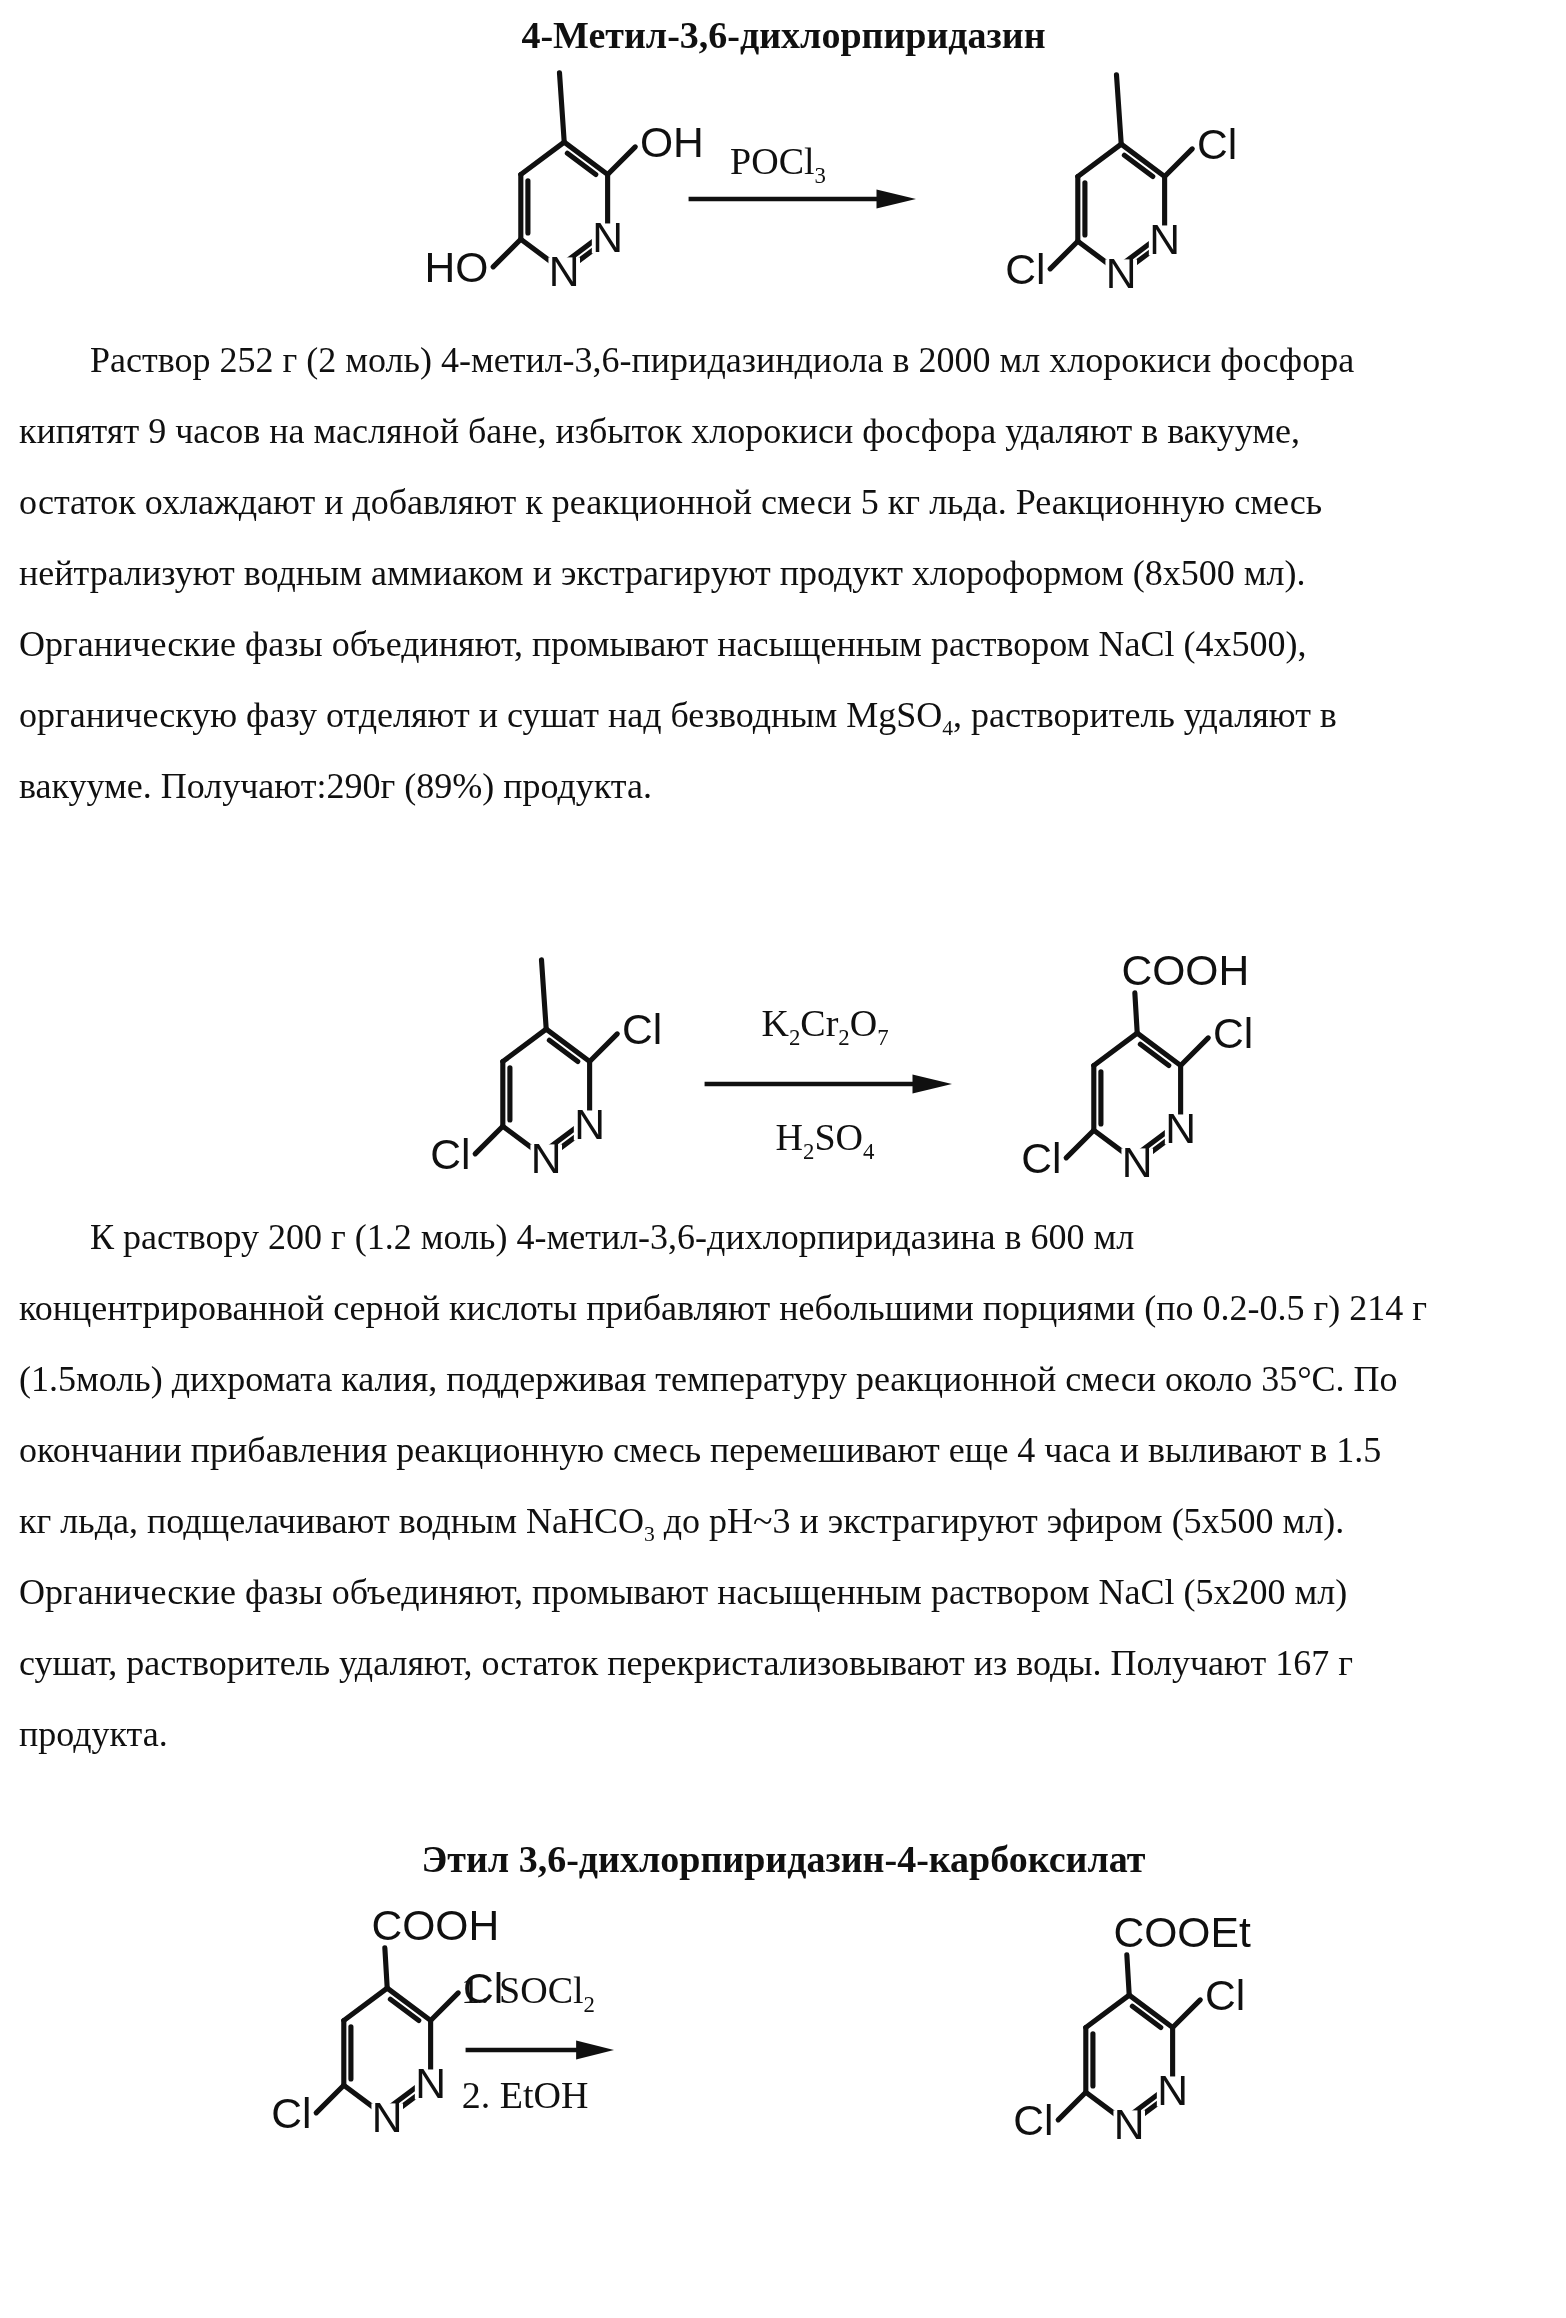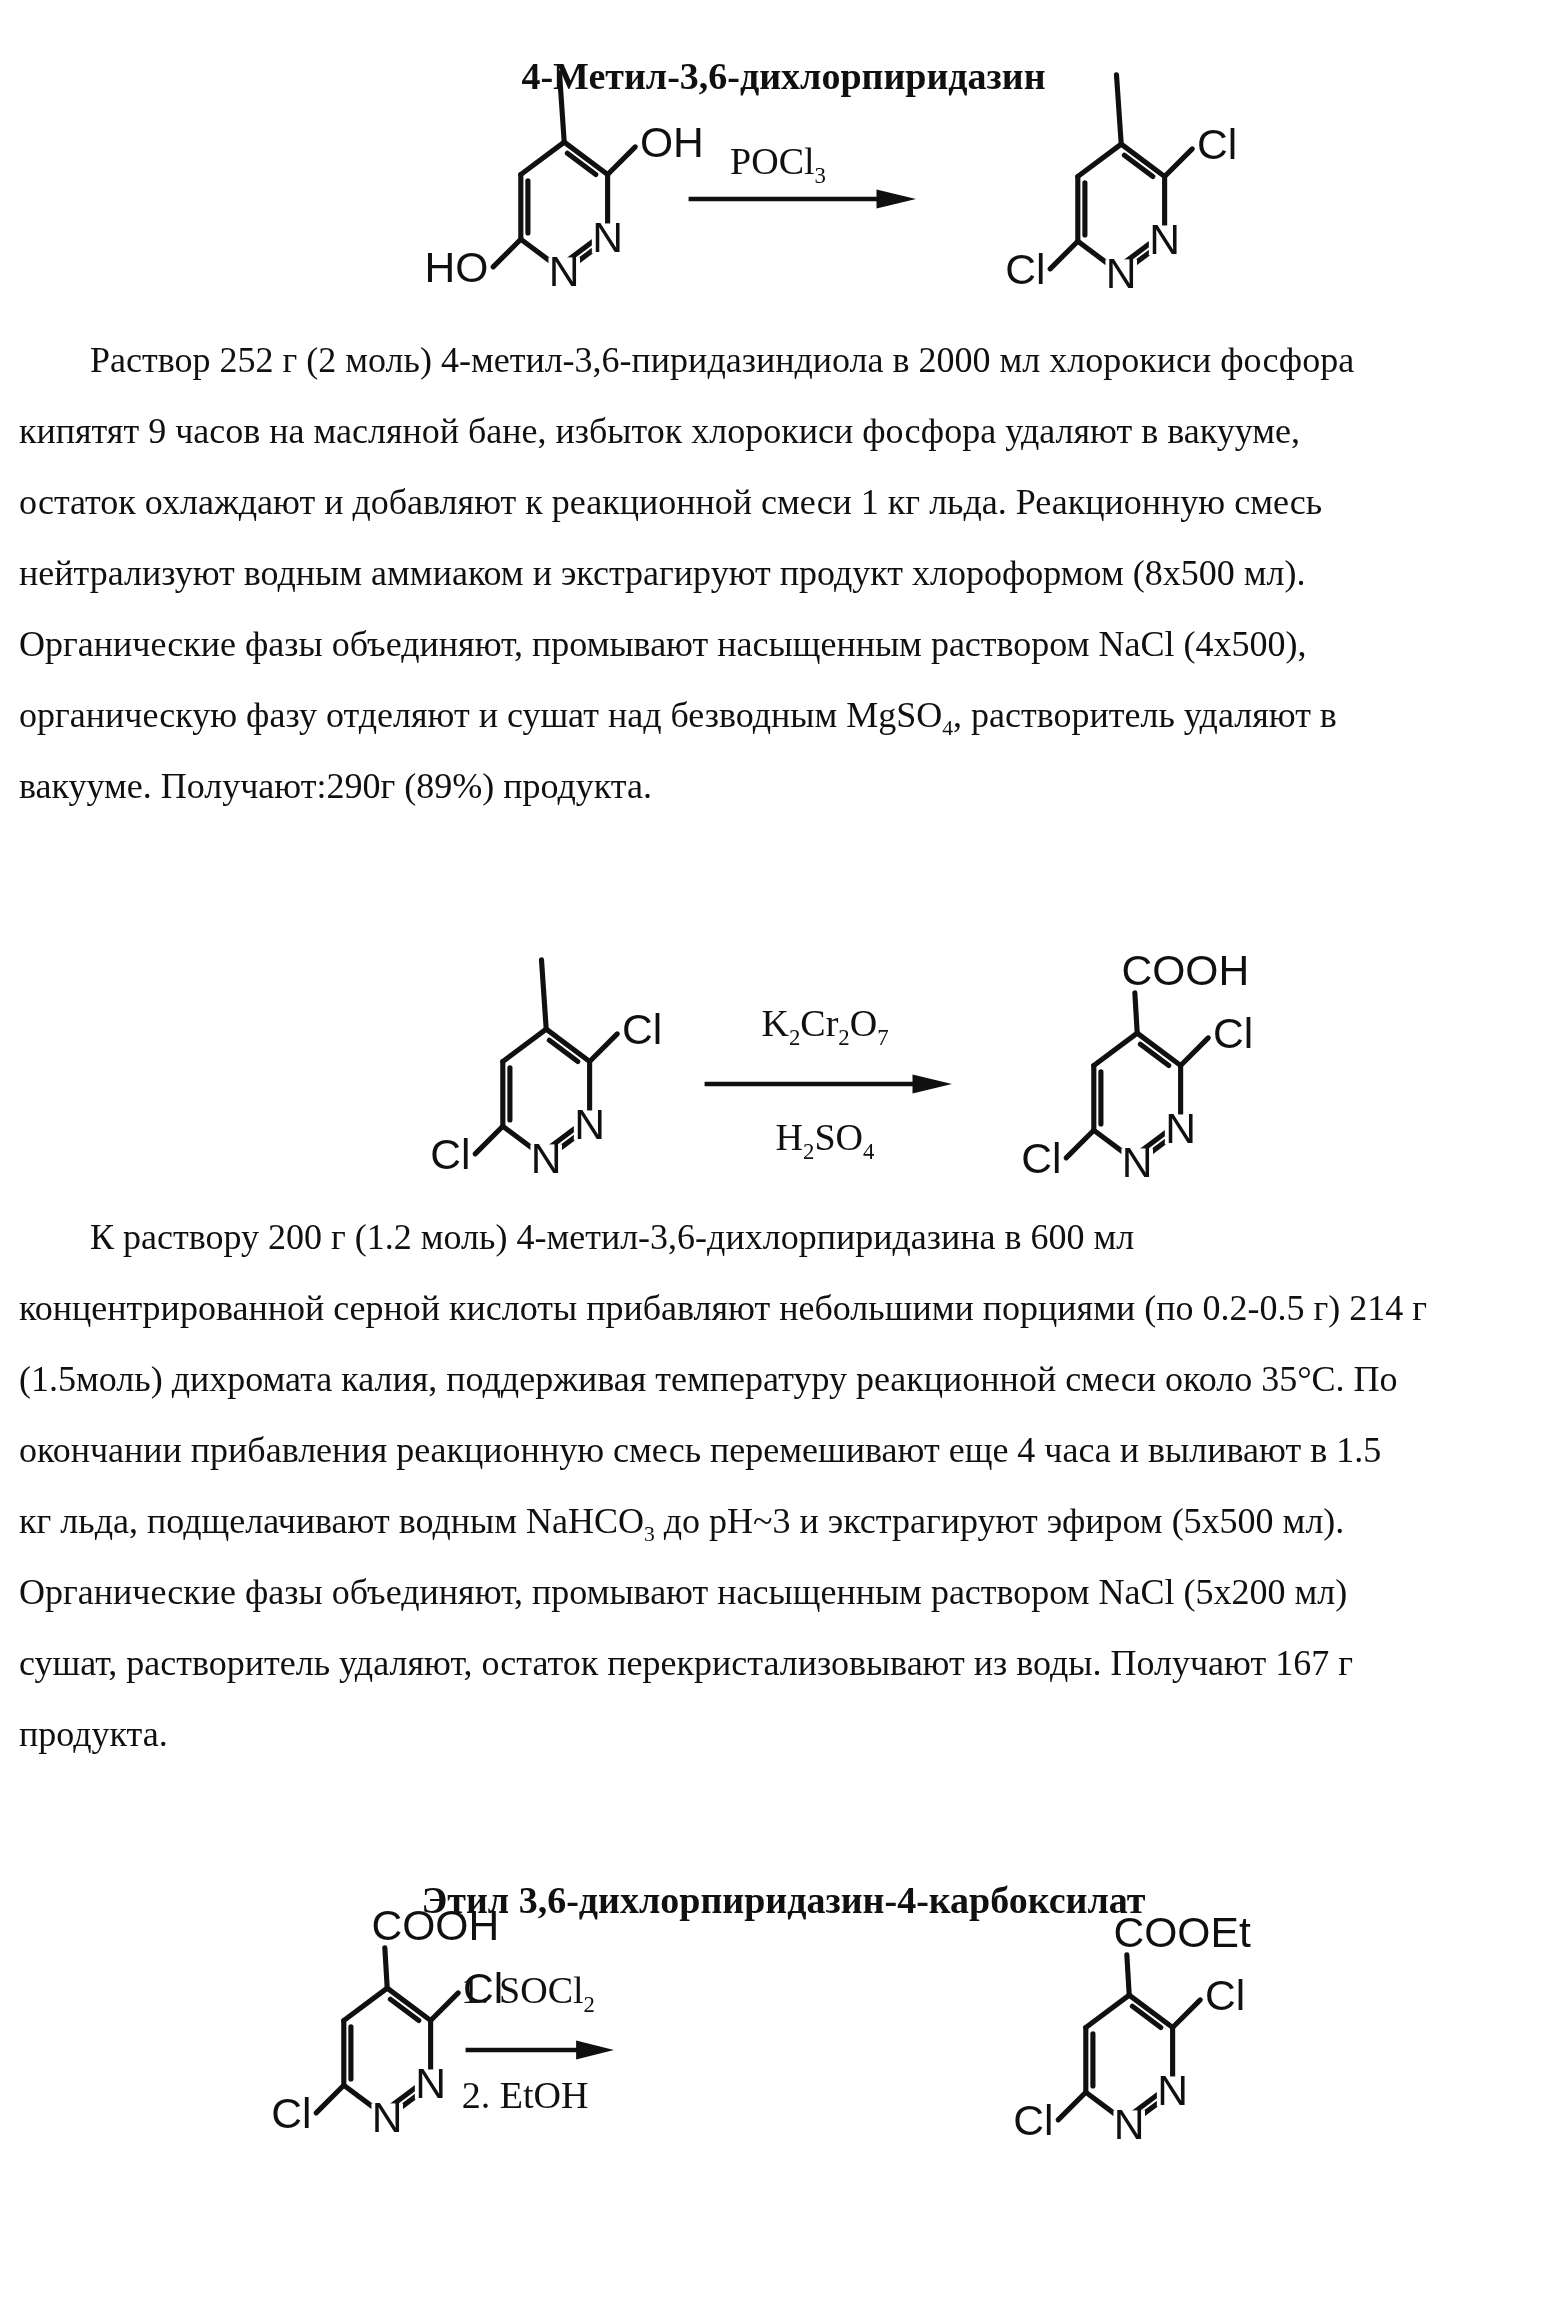"4-Метил-3,6-дихлорпиридазин" .title { margin-top: 41px -> none }
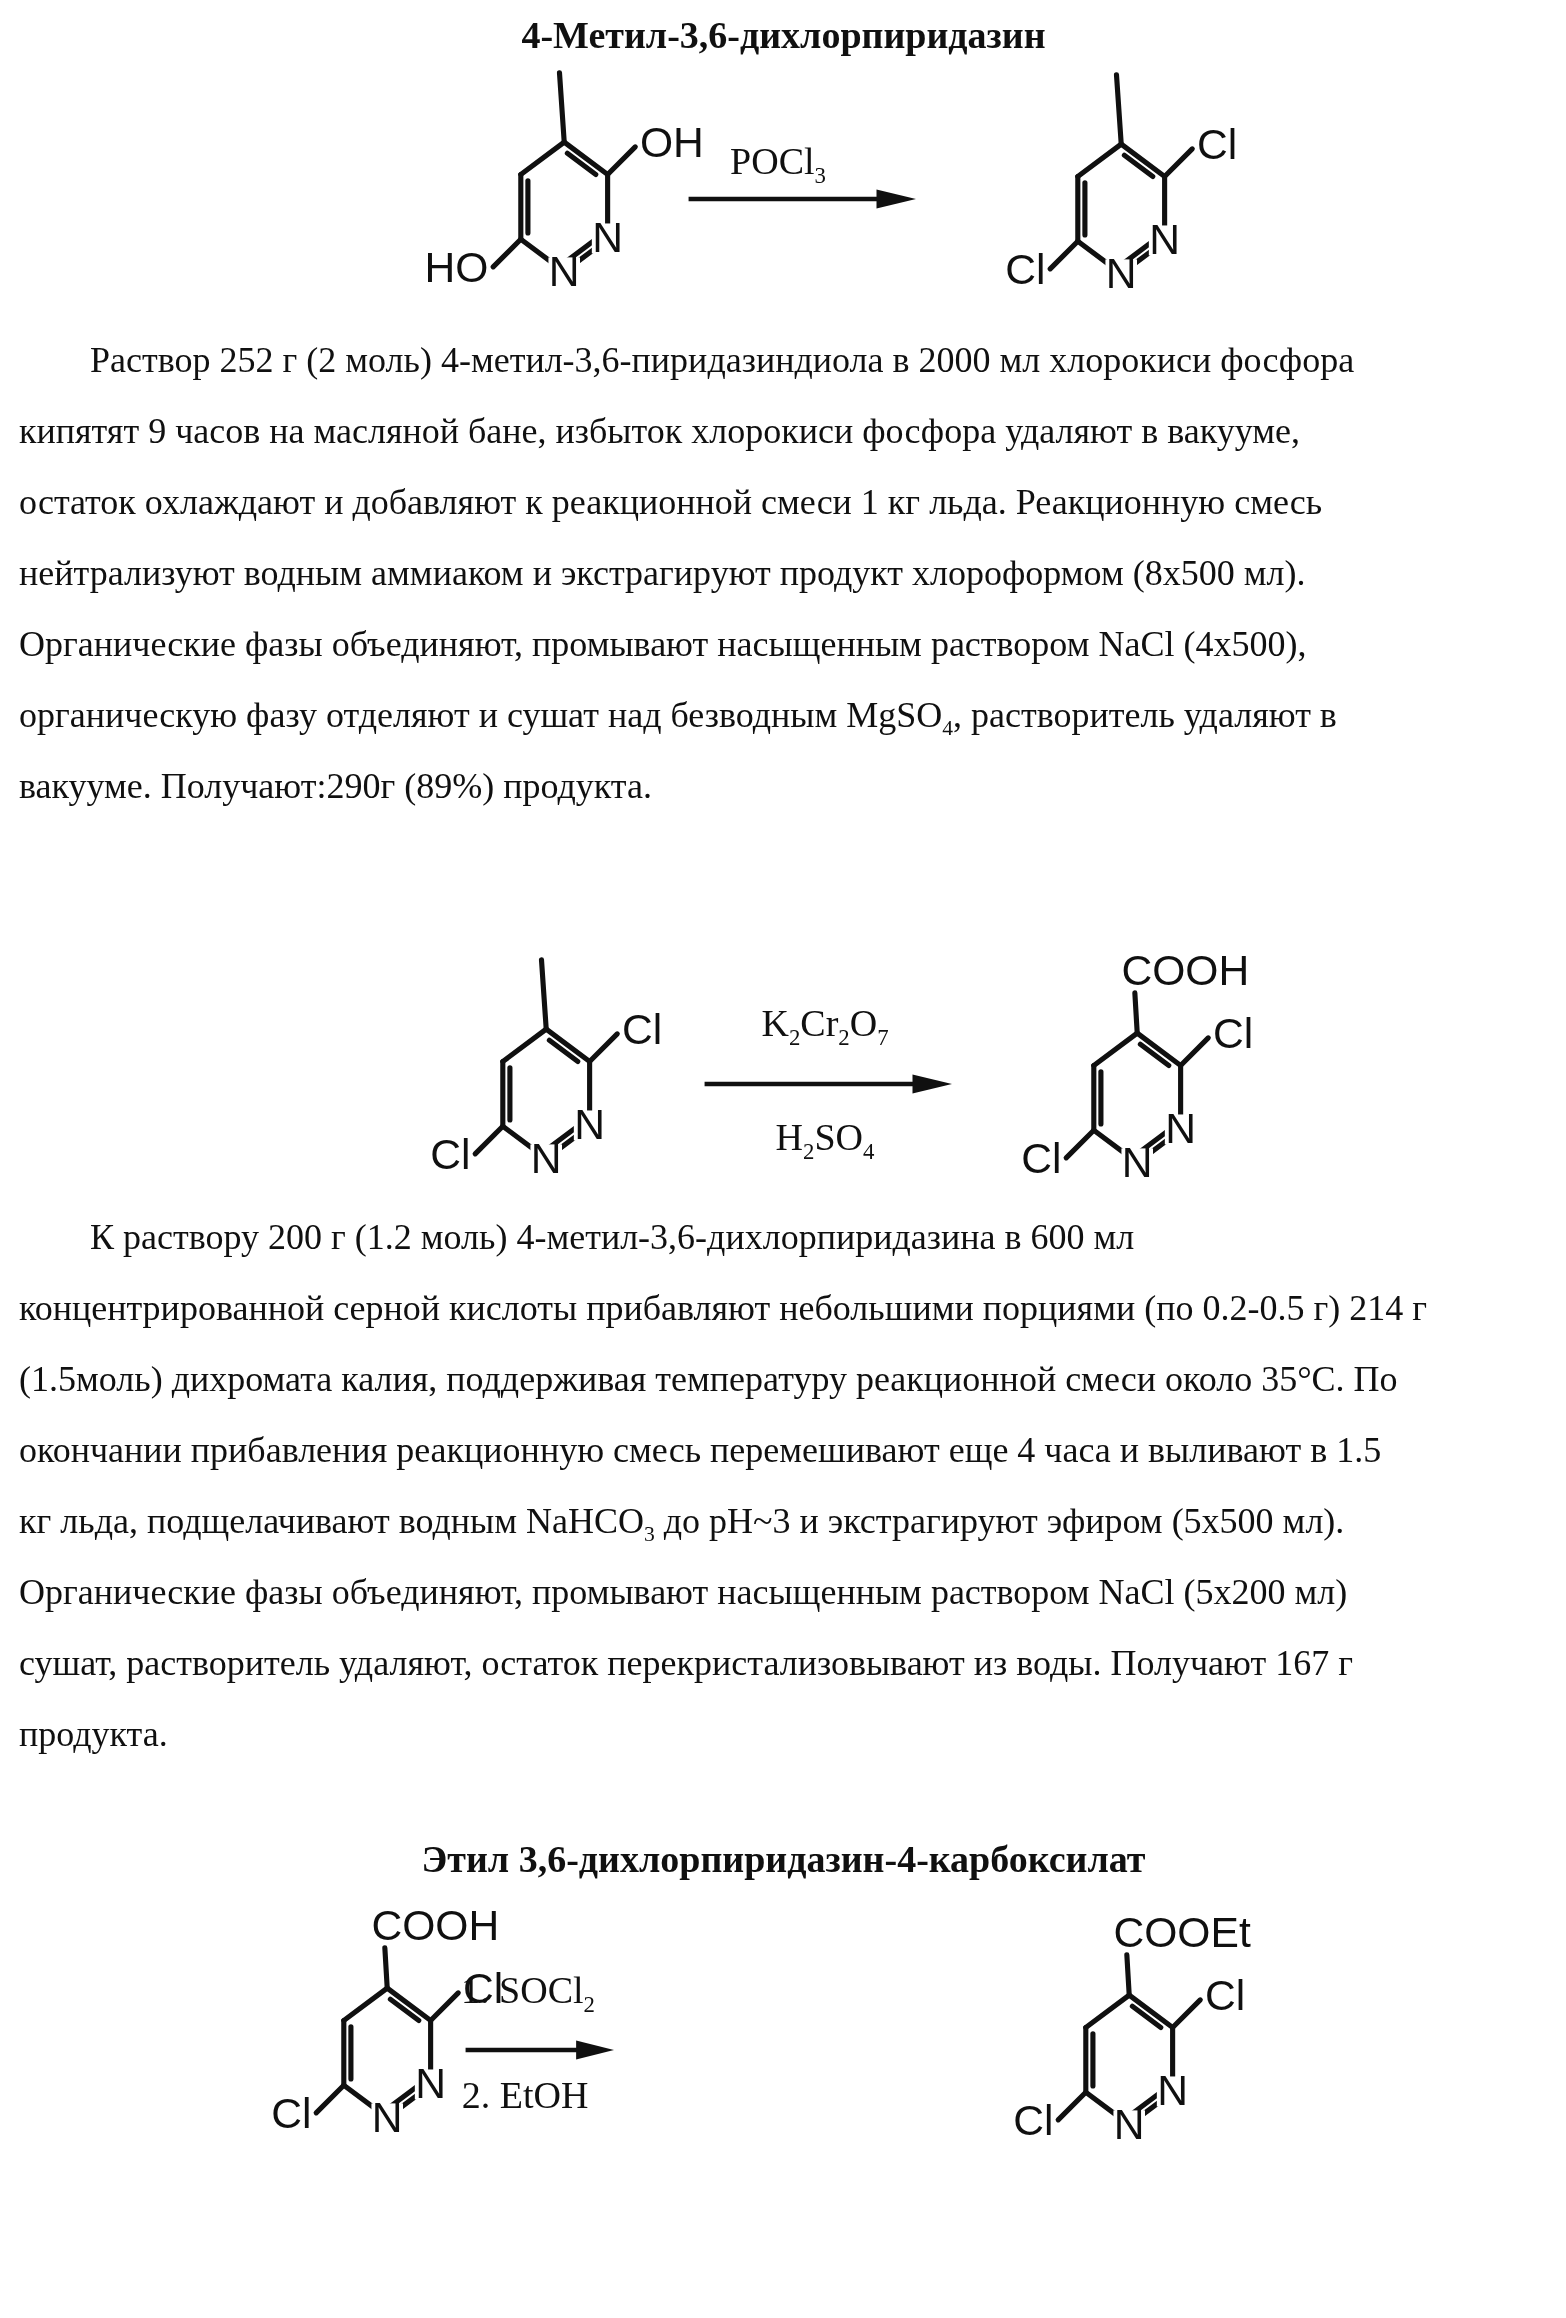"остаток охлаждают и добавляют к" div.tline { text: 1 -> 5 }
